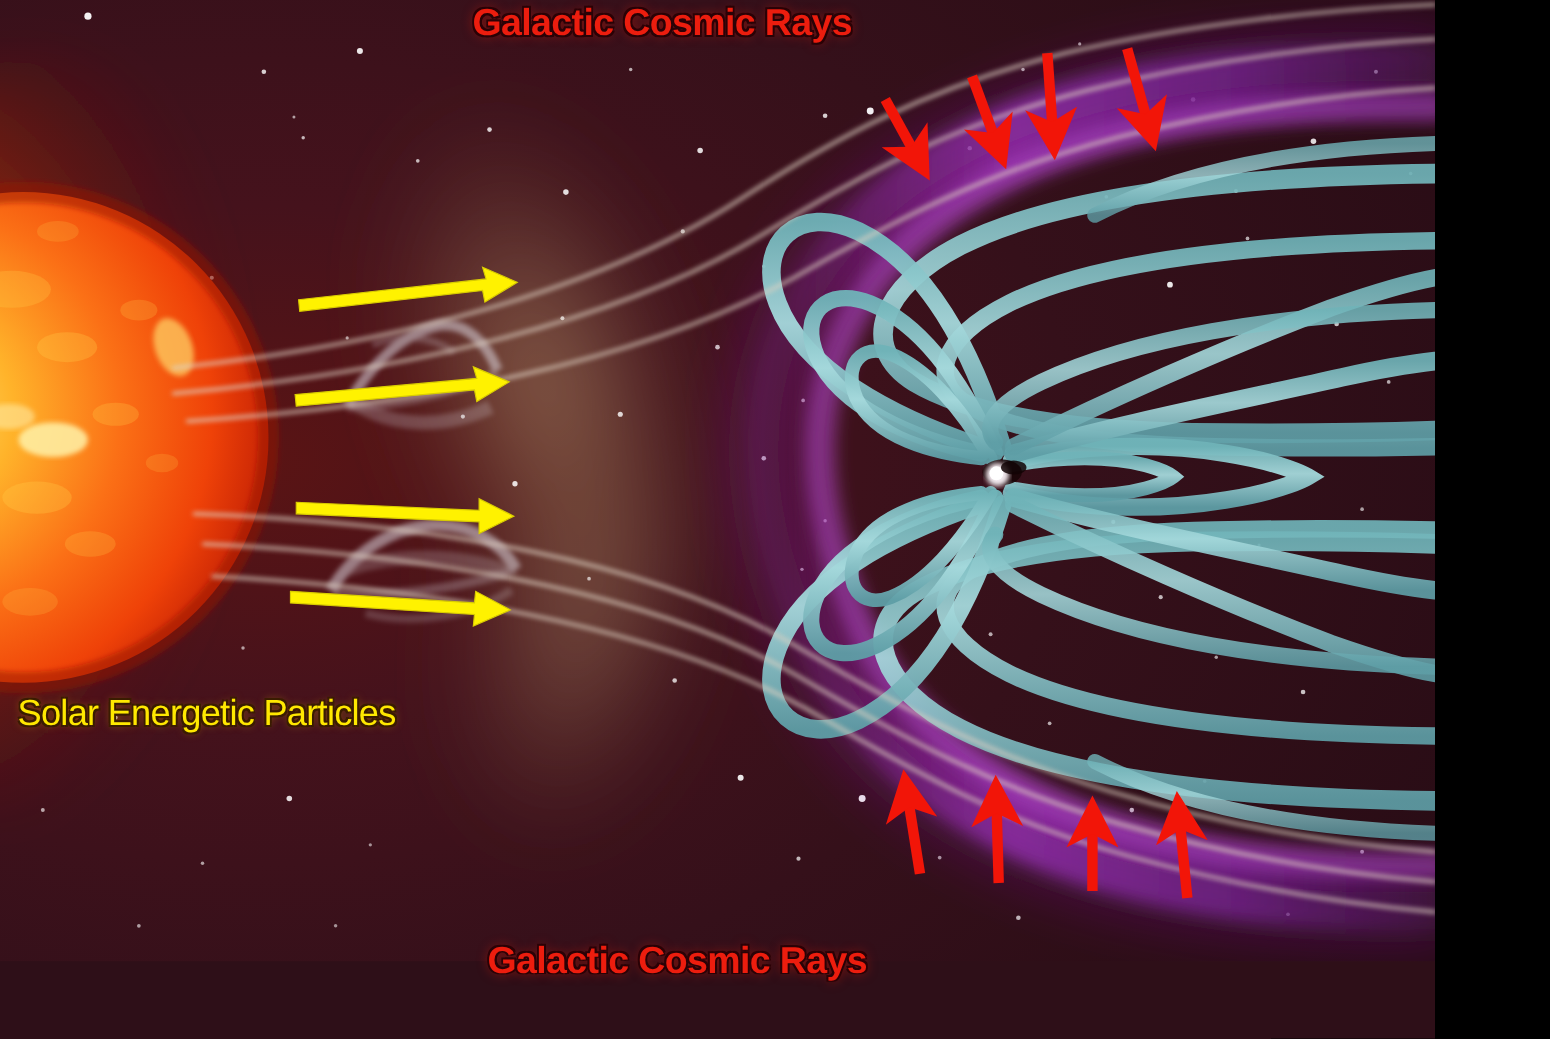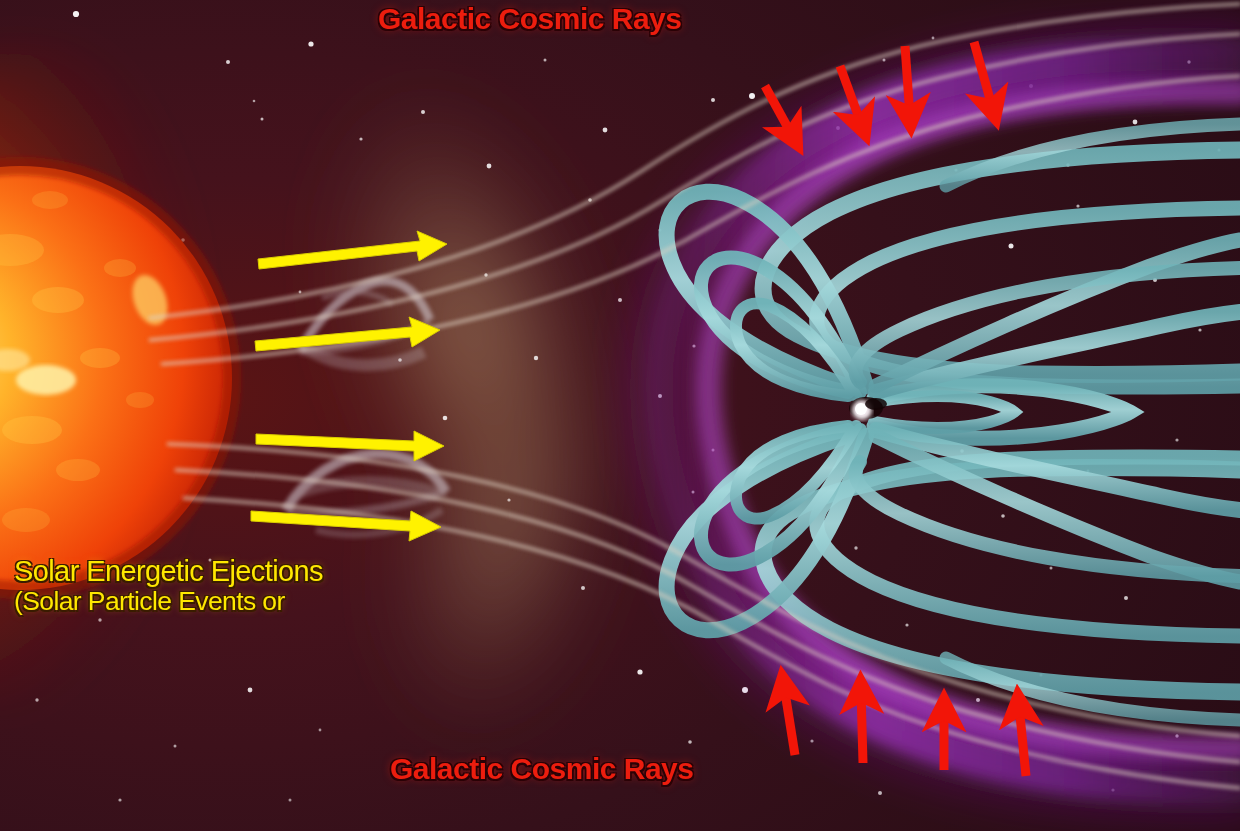"Galactic Cosmic Rays" #scene { width: 1240px -> 1148px }
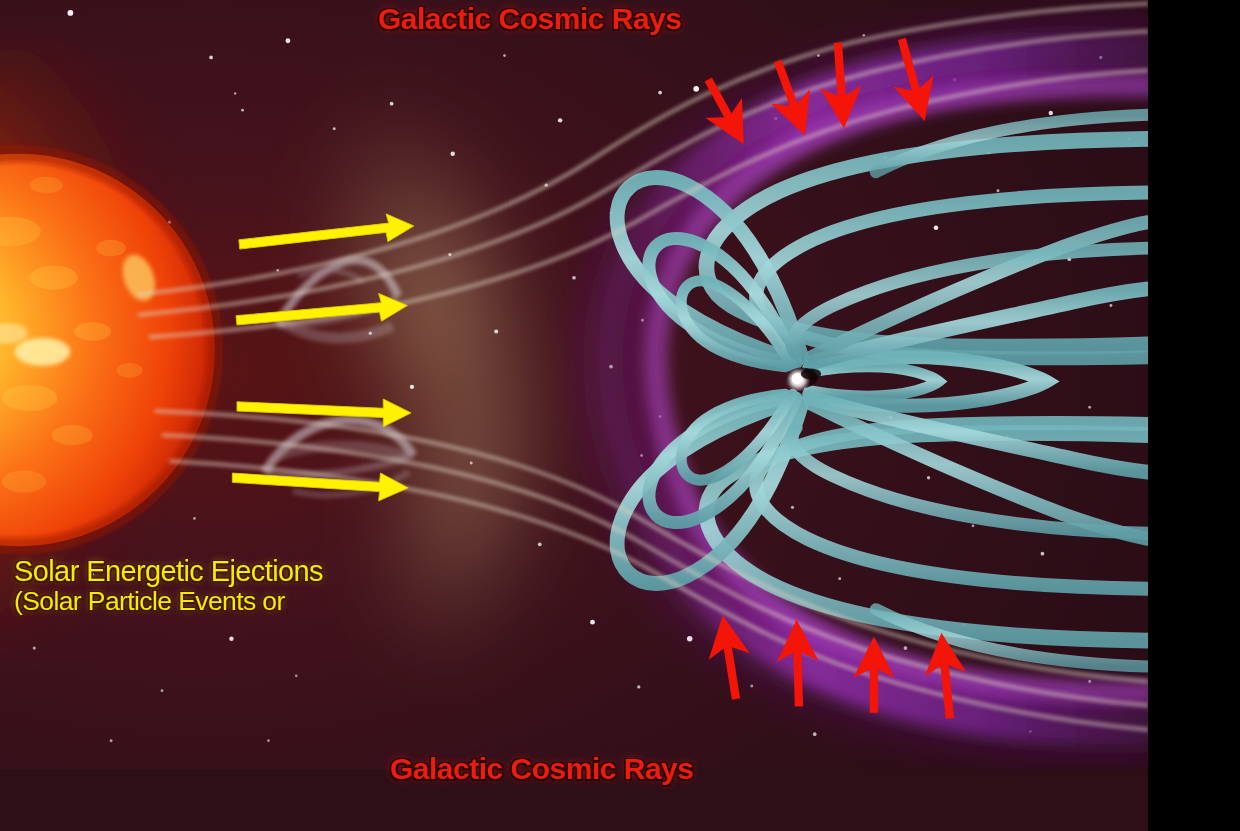"Solar Energetic Ejections" div.sep-line { text: Ejections -> Particles }
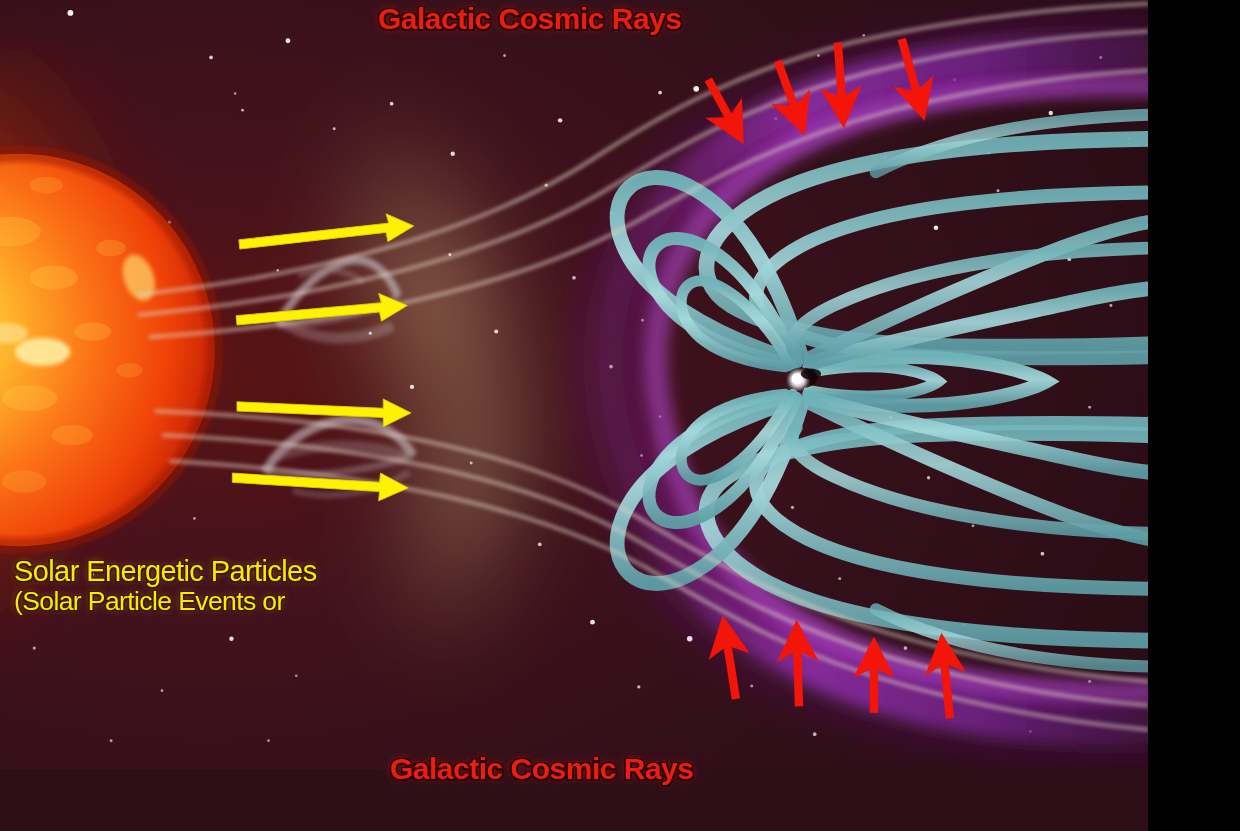"(Solar Particle Events or" div.sep-line { html: <div>(Solar Particle Events or</div> -> none }
